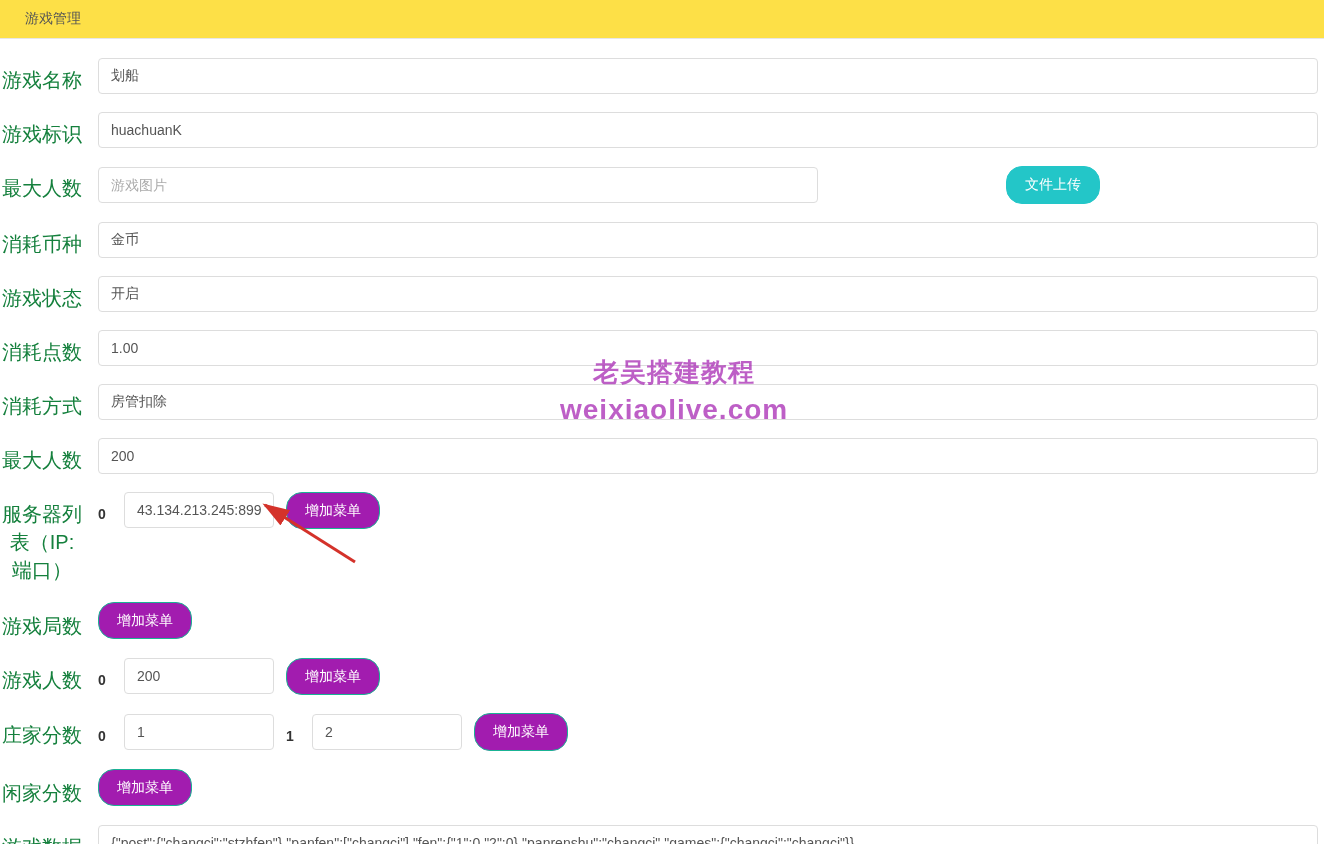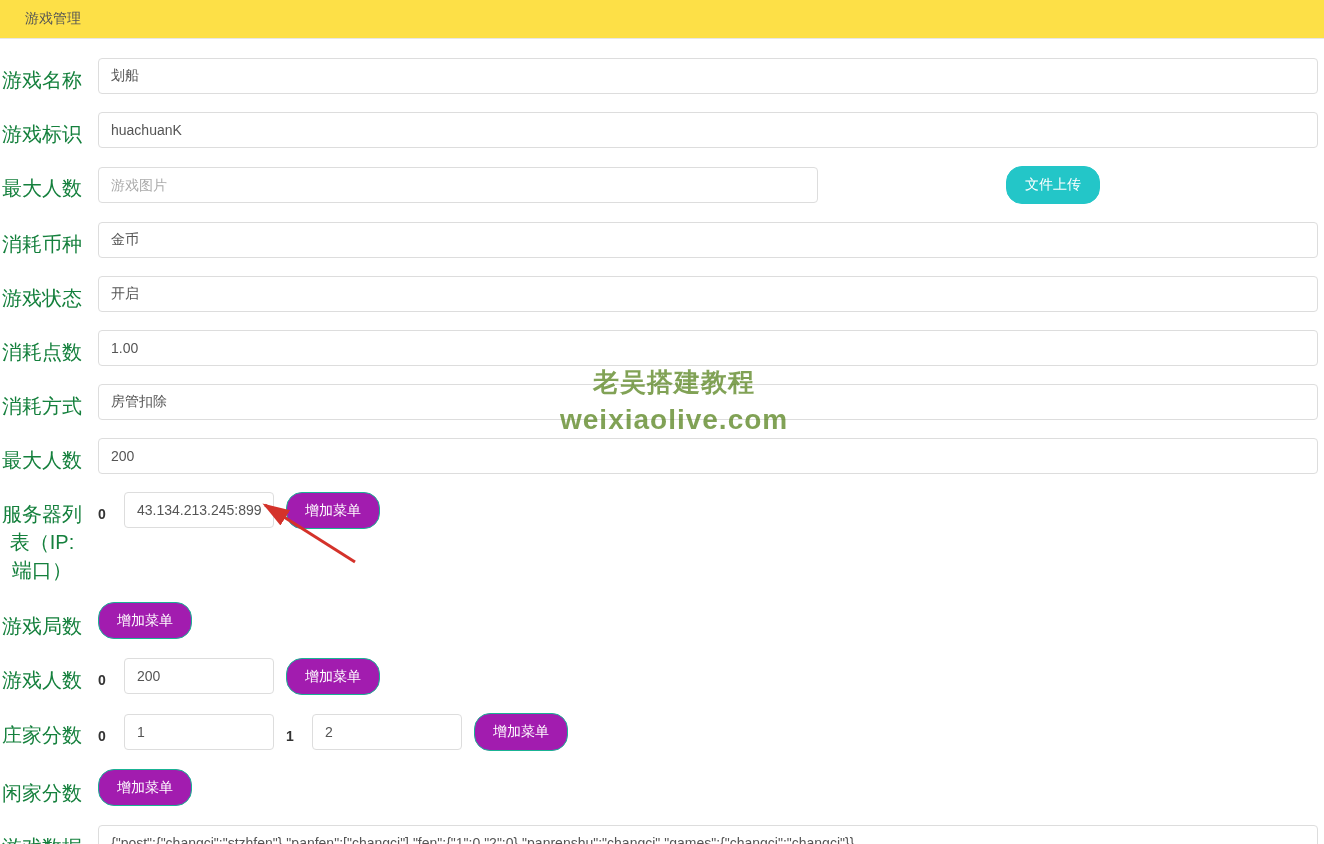"老吴搭建教程" .watermark { color: #4d7c0f -> #a21caf; top: 364px -> 354px }
